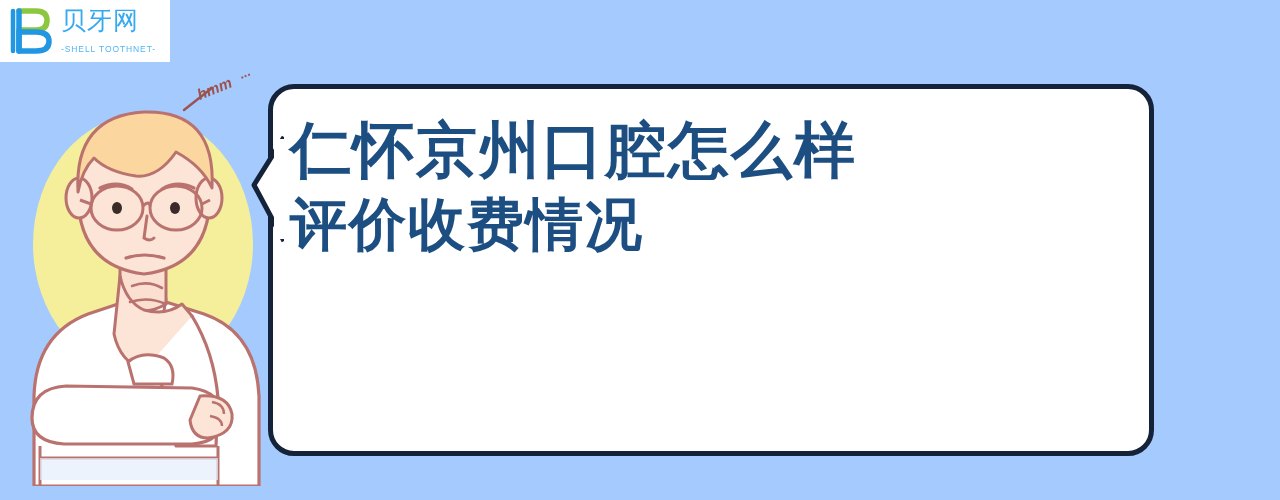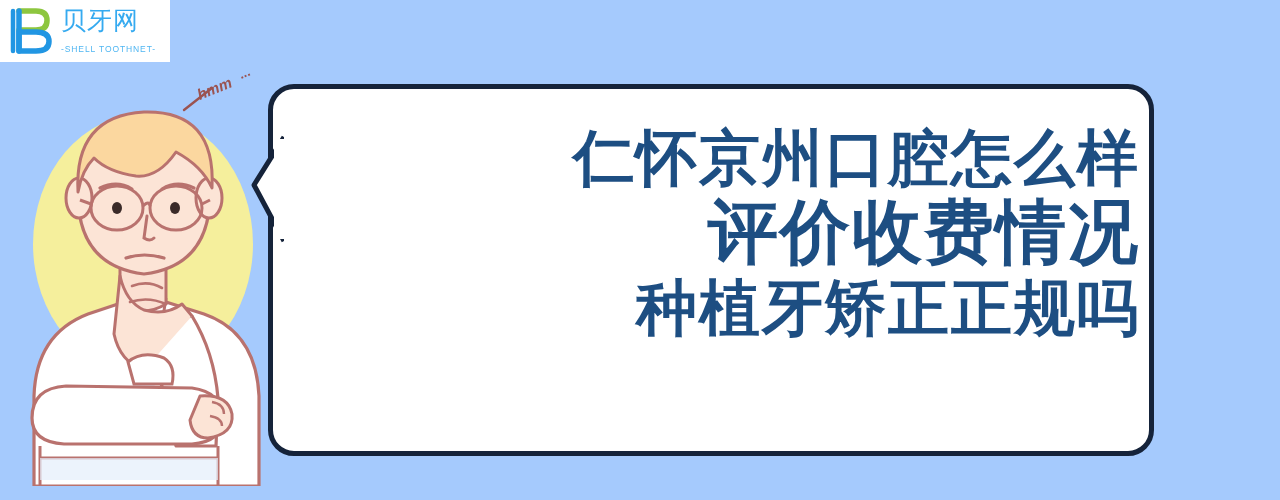"仁怀京州口腔怎么样" #title-block { text-align: right -> left; top: 120px -> 112px }
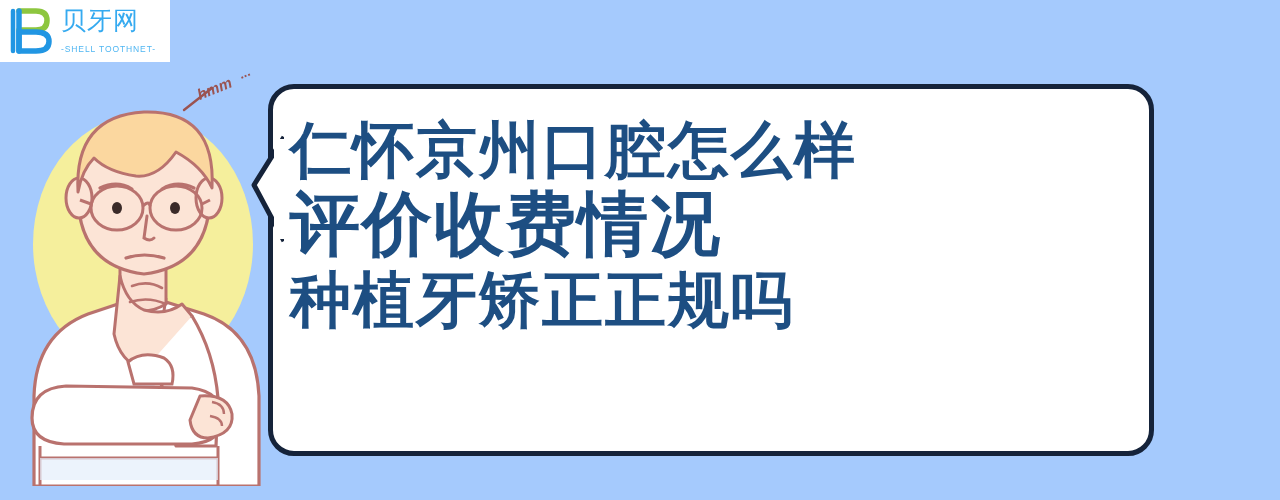"评价收费情况" .title-line.l2 { font-size: 70px -> 57px }
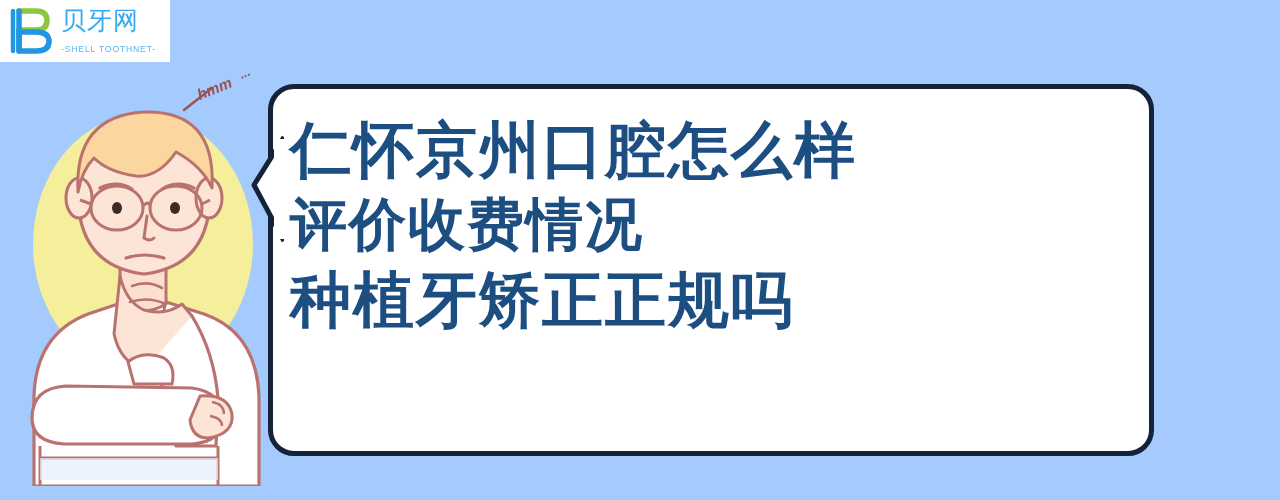"种植牙矫正正规吗" div.title-line { html: <div>种植牙矫正正规吗</div> -> none }
